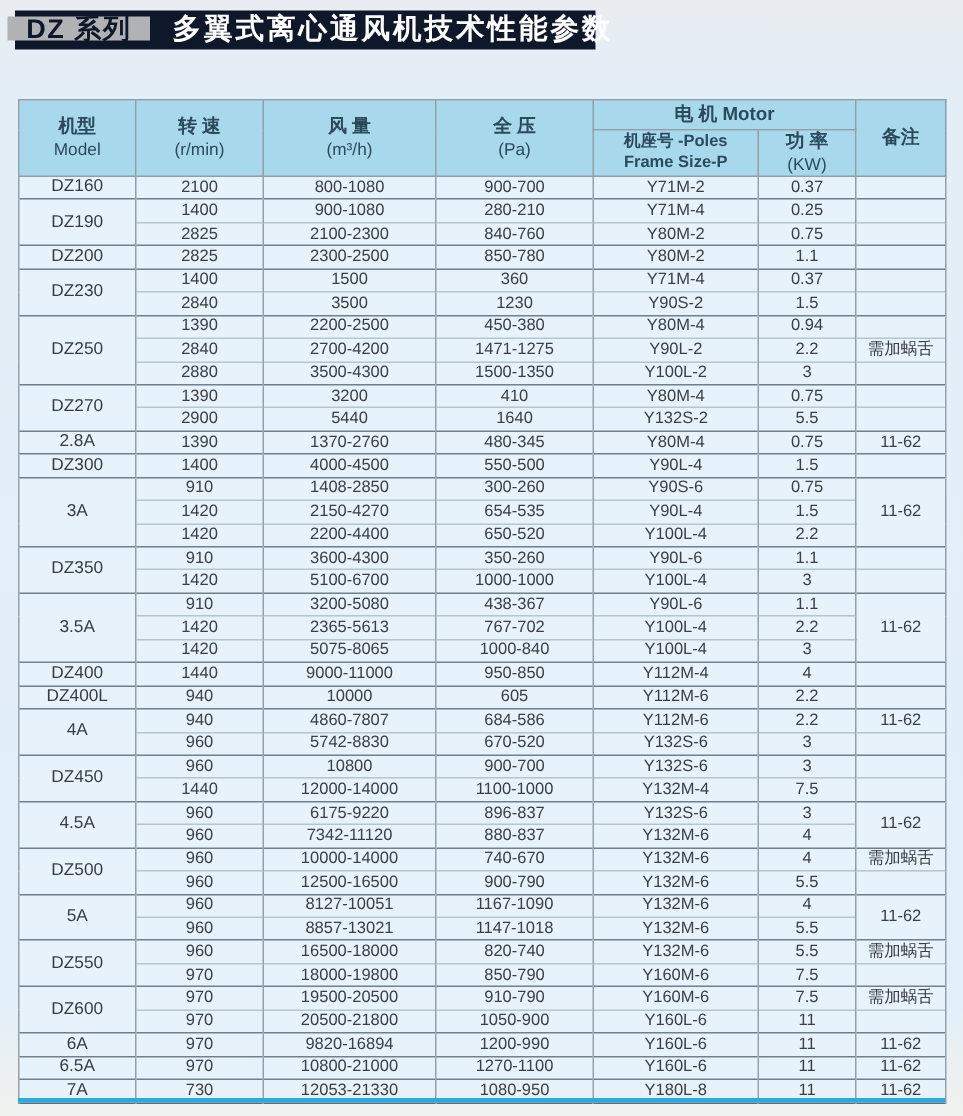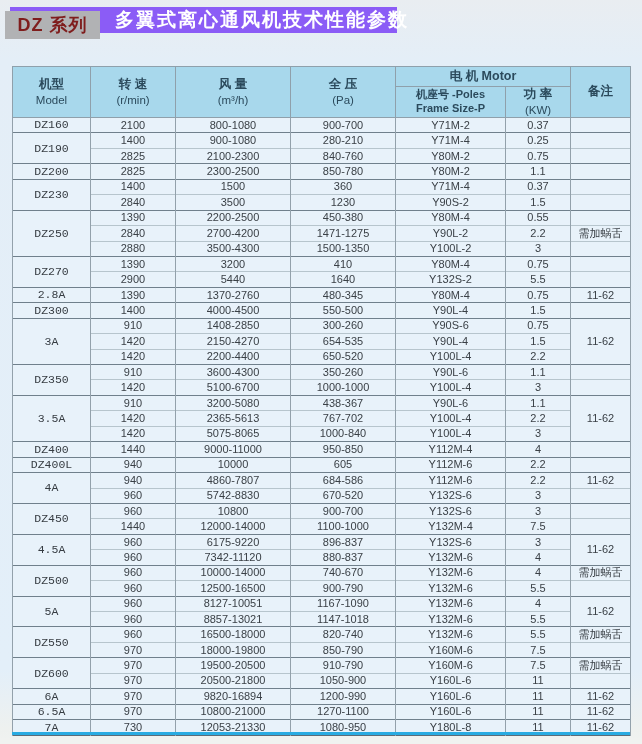"DZ 系列" .series-box { color: #7f1d1d -> #0f172a; height: 28px -> 16px }
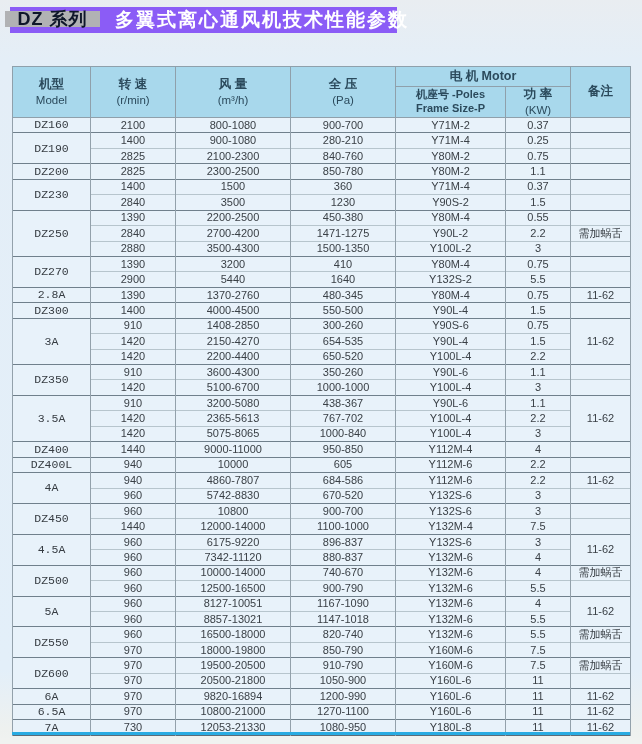"多翼式离心通风机技术性能参数" div.title-accent-bar { background: #8b5cf6 -> #0f172a }
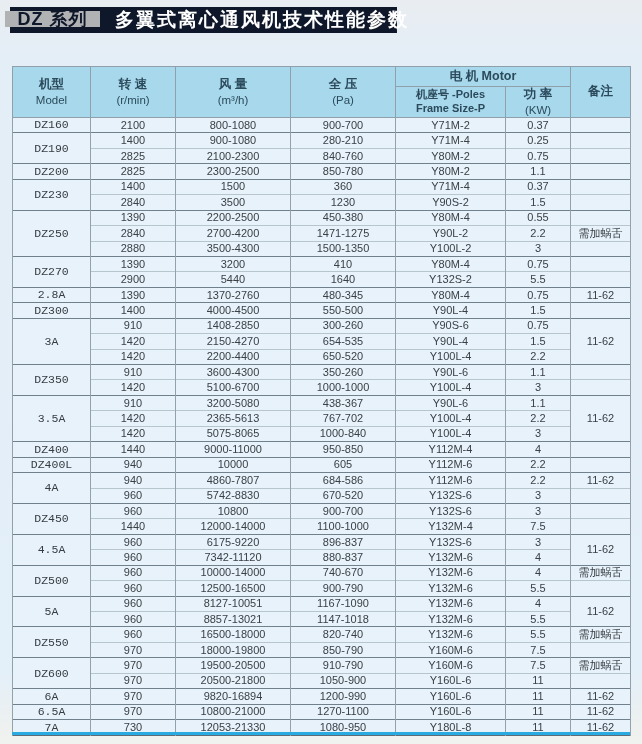"DZ160" .spec-table td.model-cell { font-family: Liberation Mono, monospace -> none }
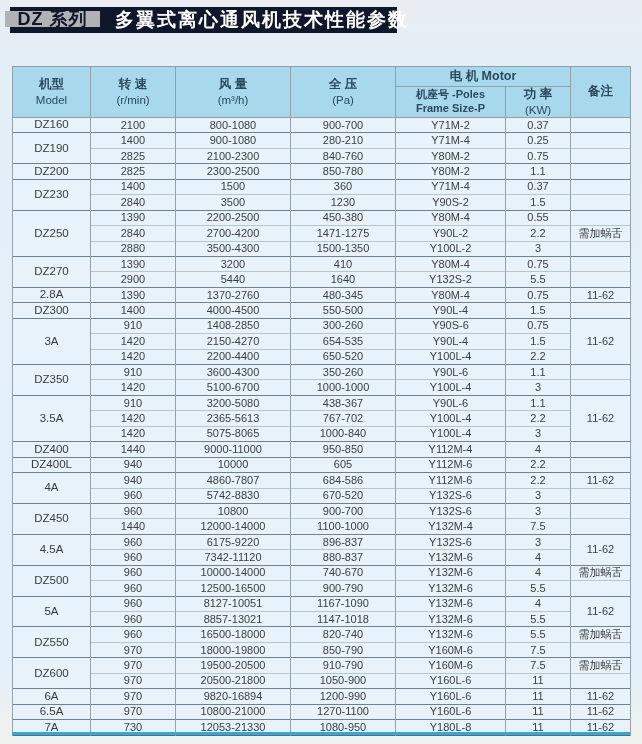"0.55" td { text: 0.55 -> 0.94 }
